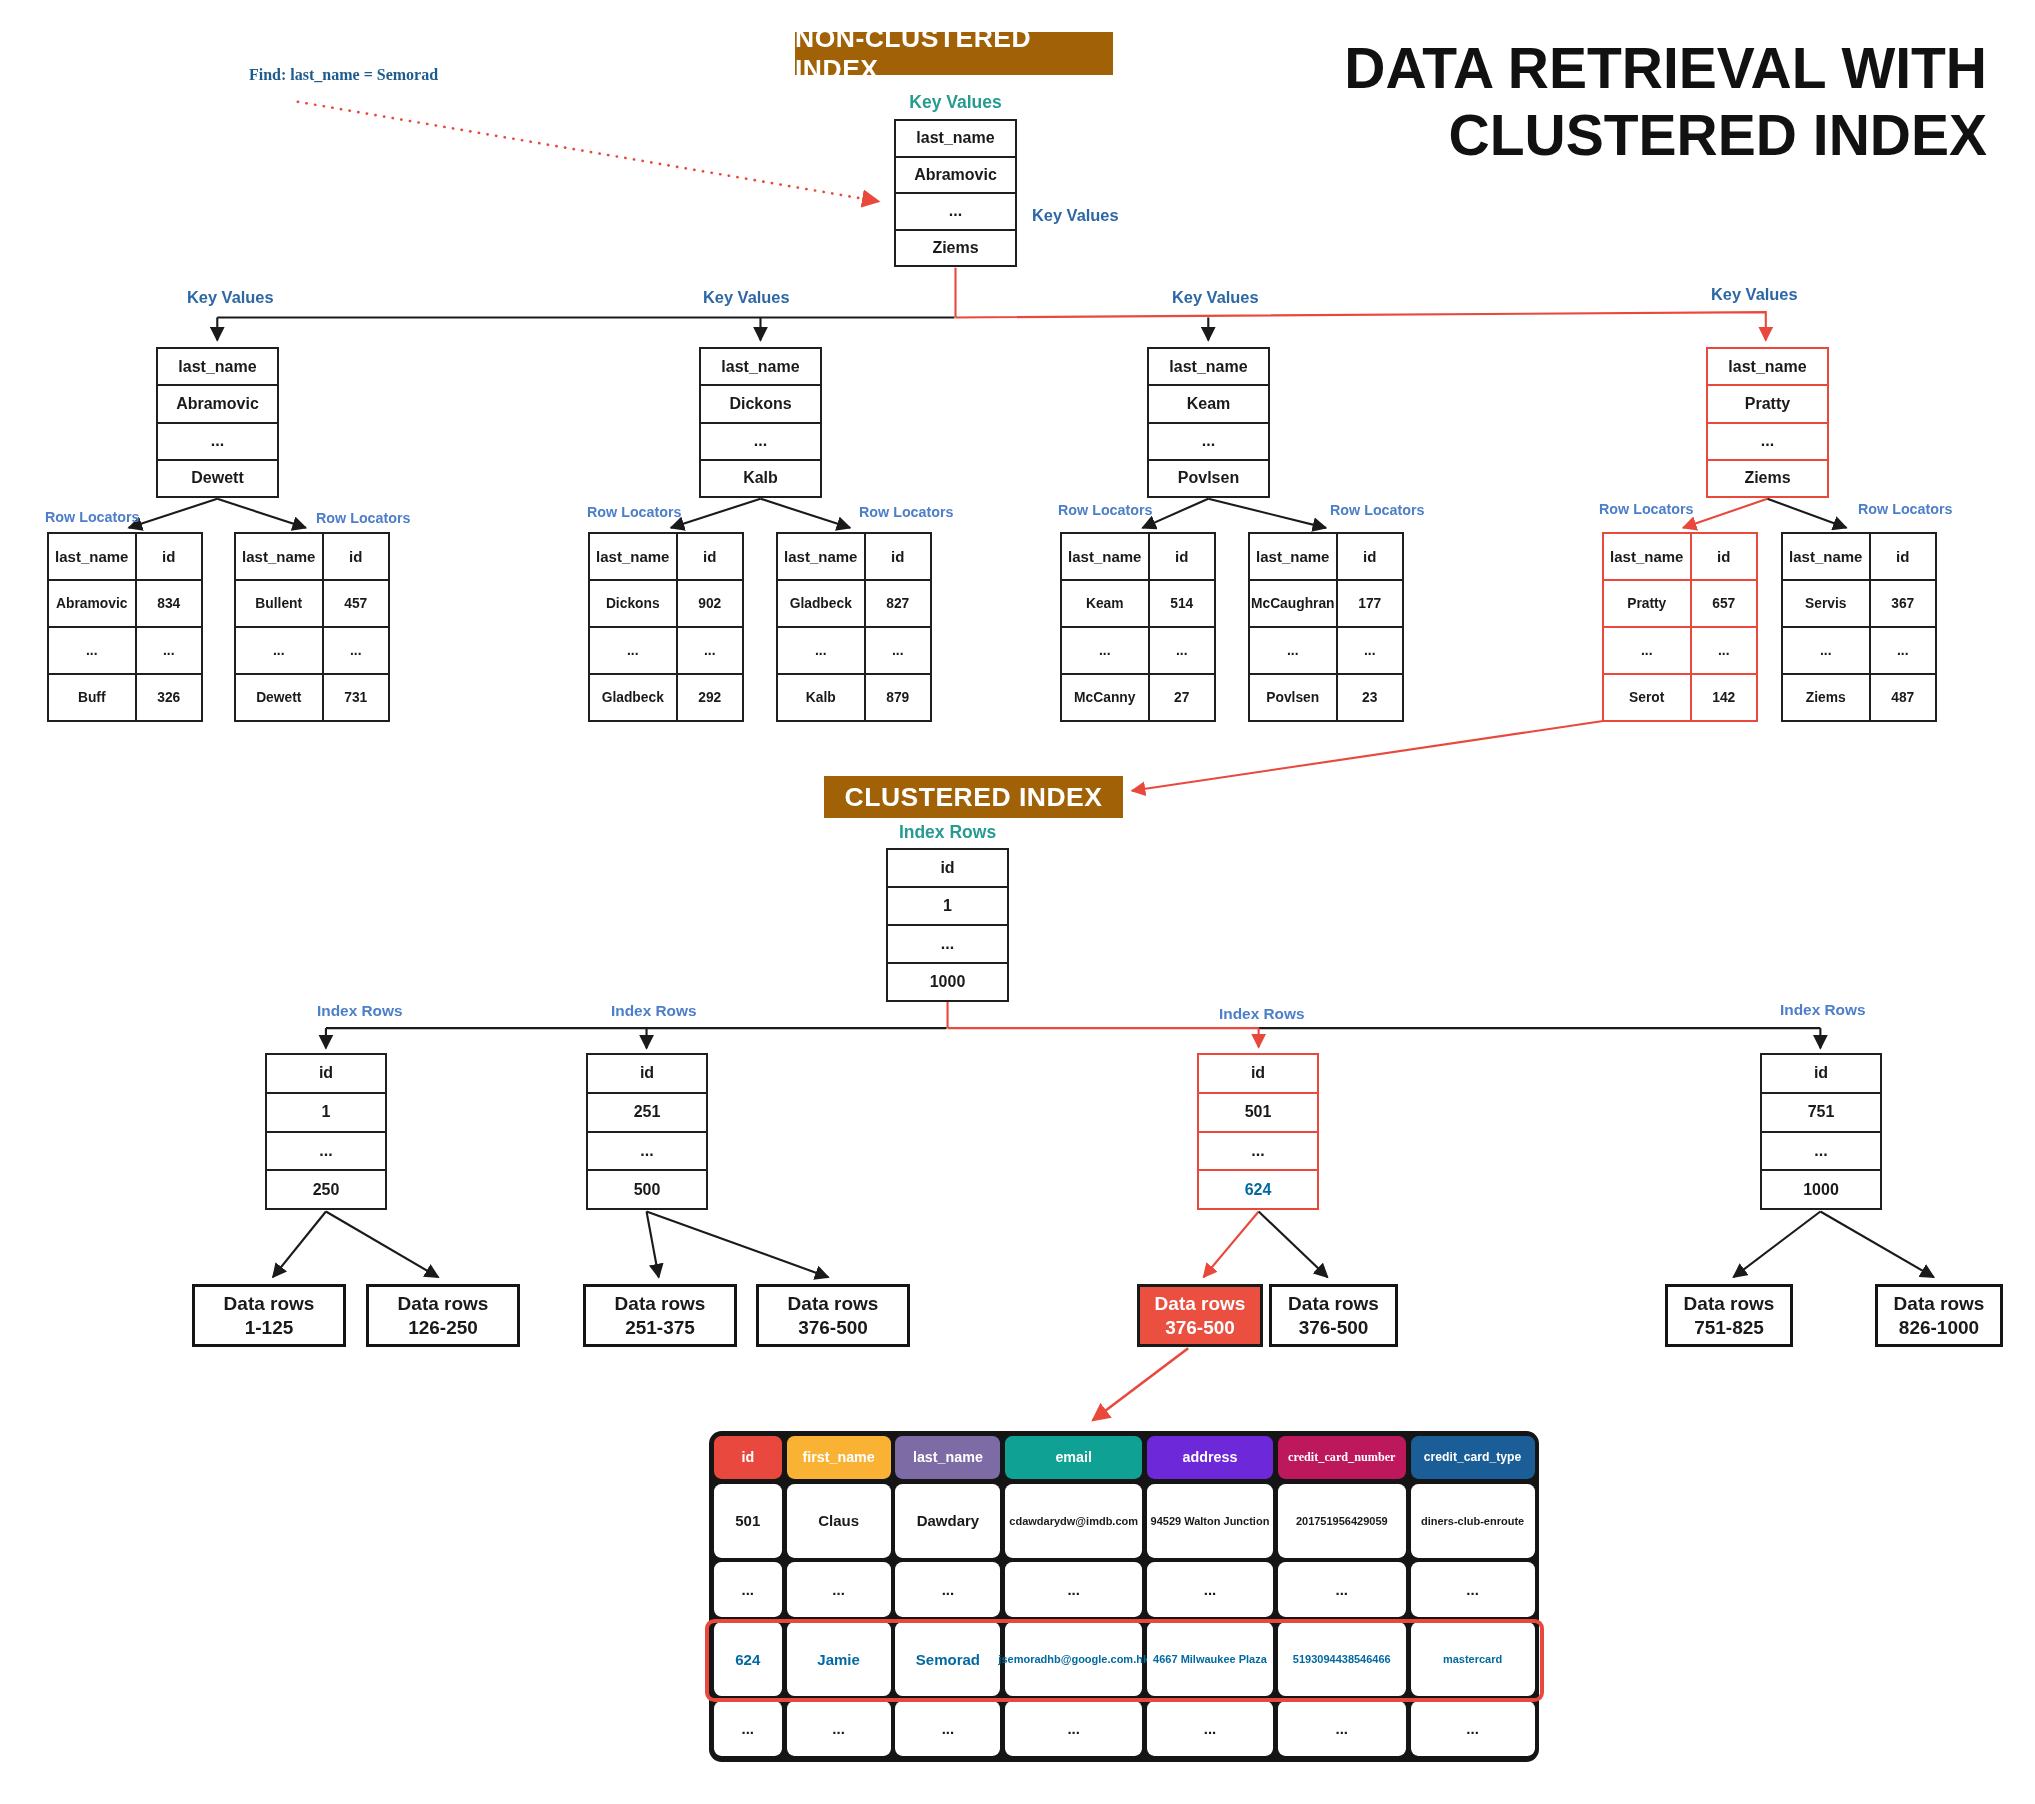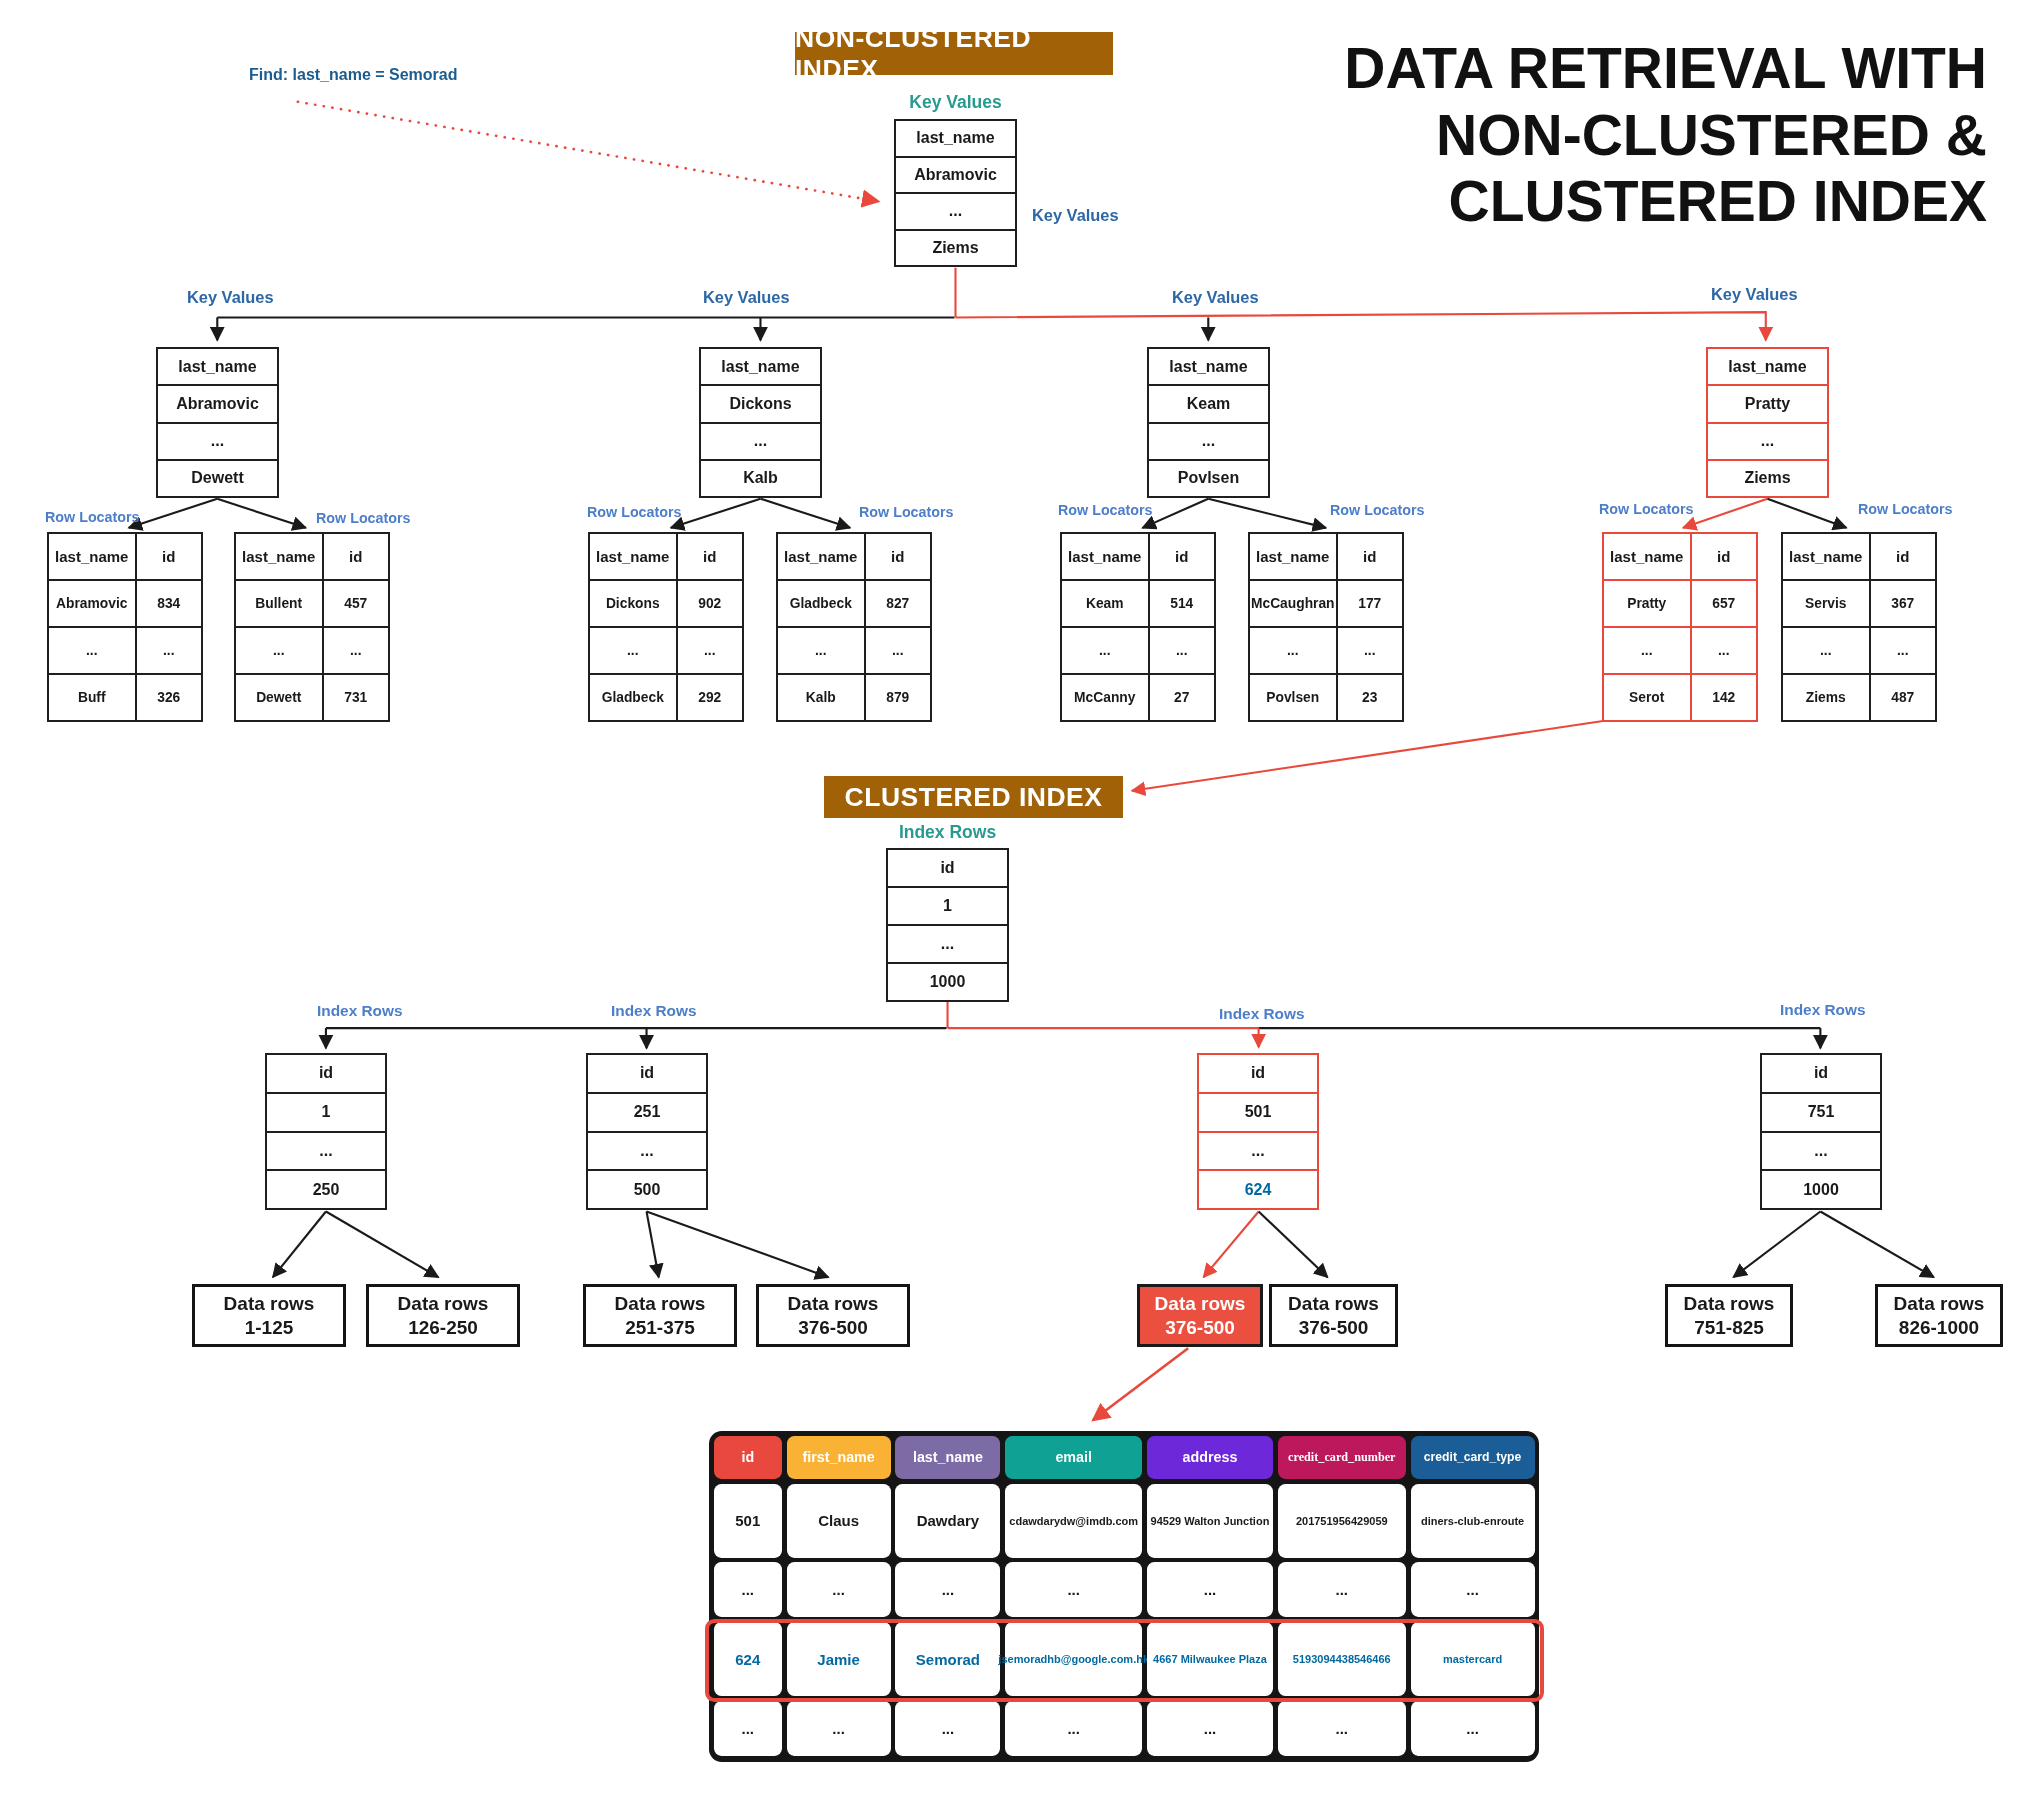"Find: last_name = Semorad" .lbl-find { font-family: none -> Liberation Serif, serif }
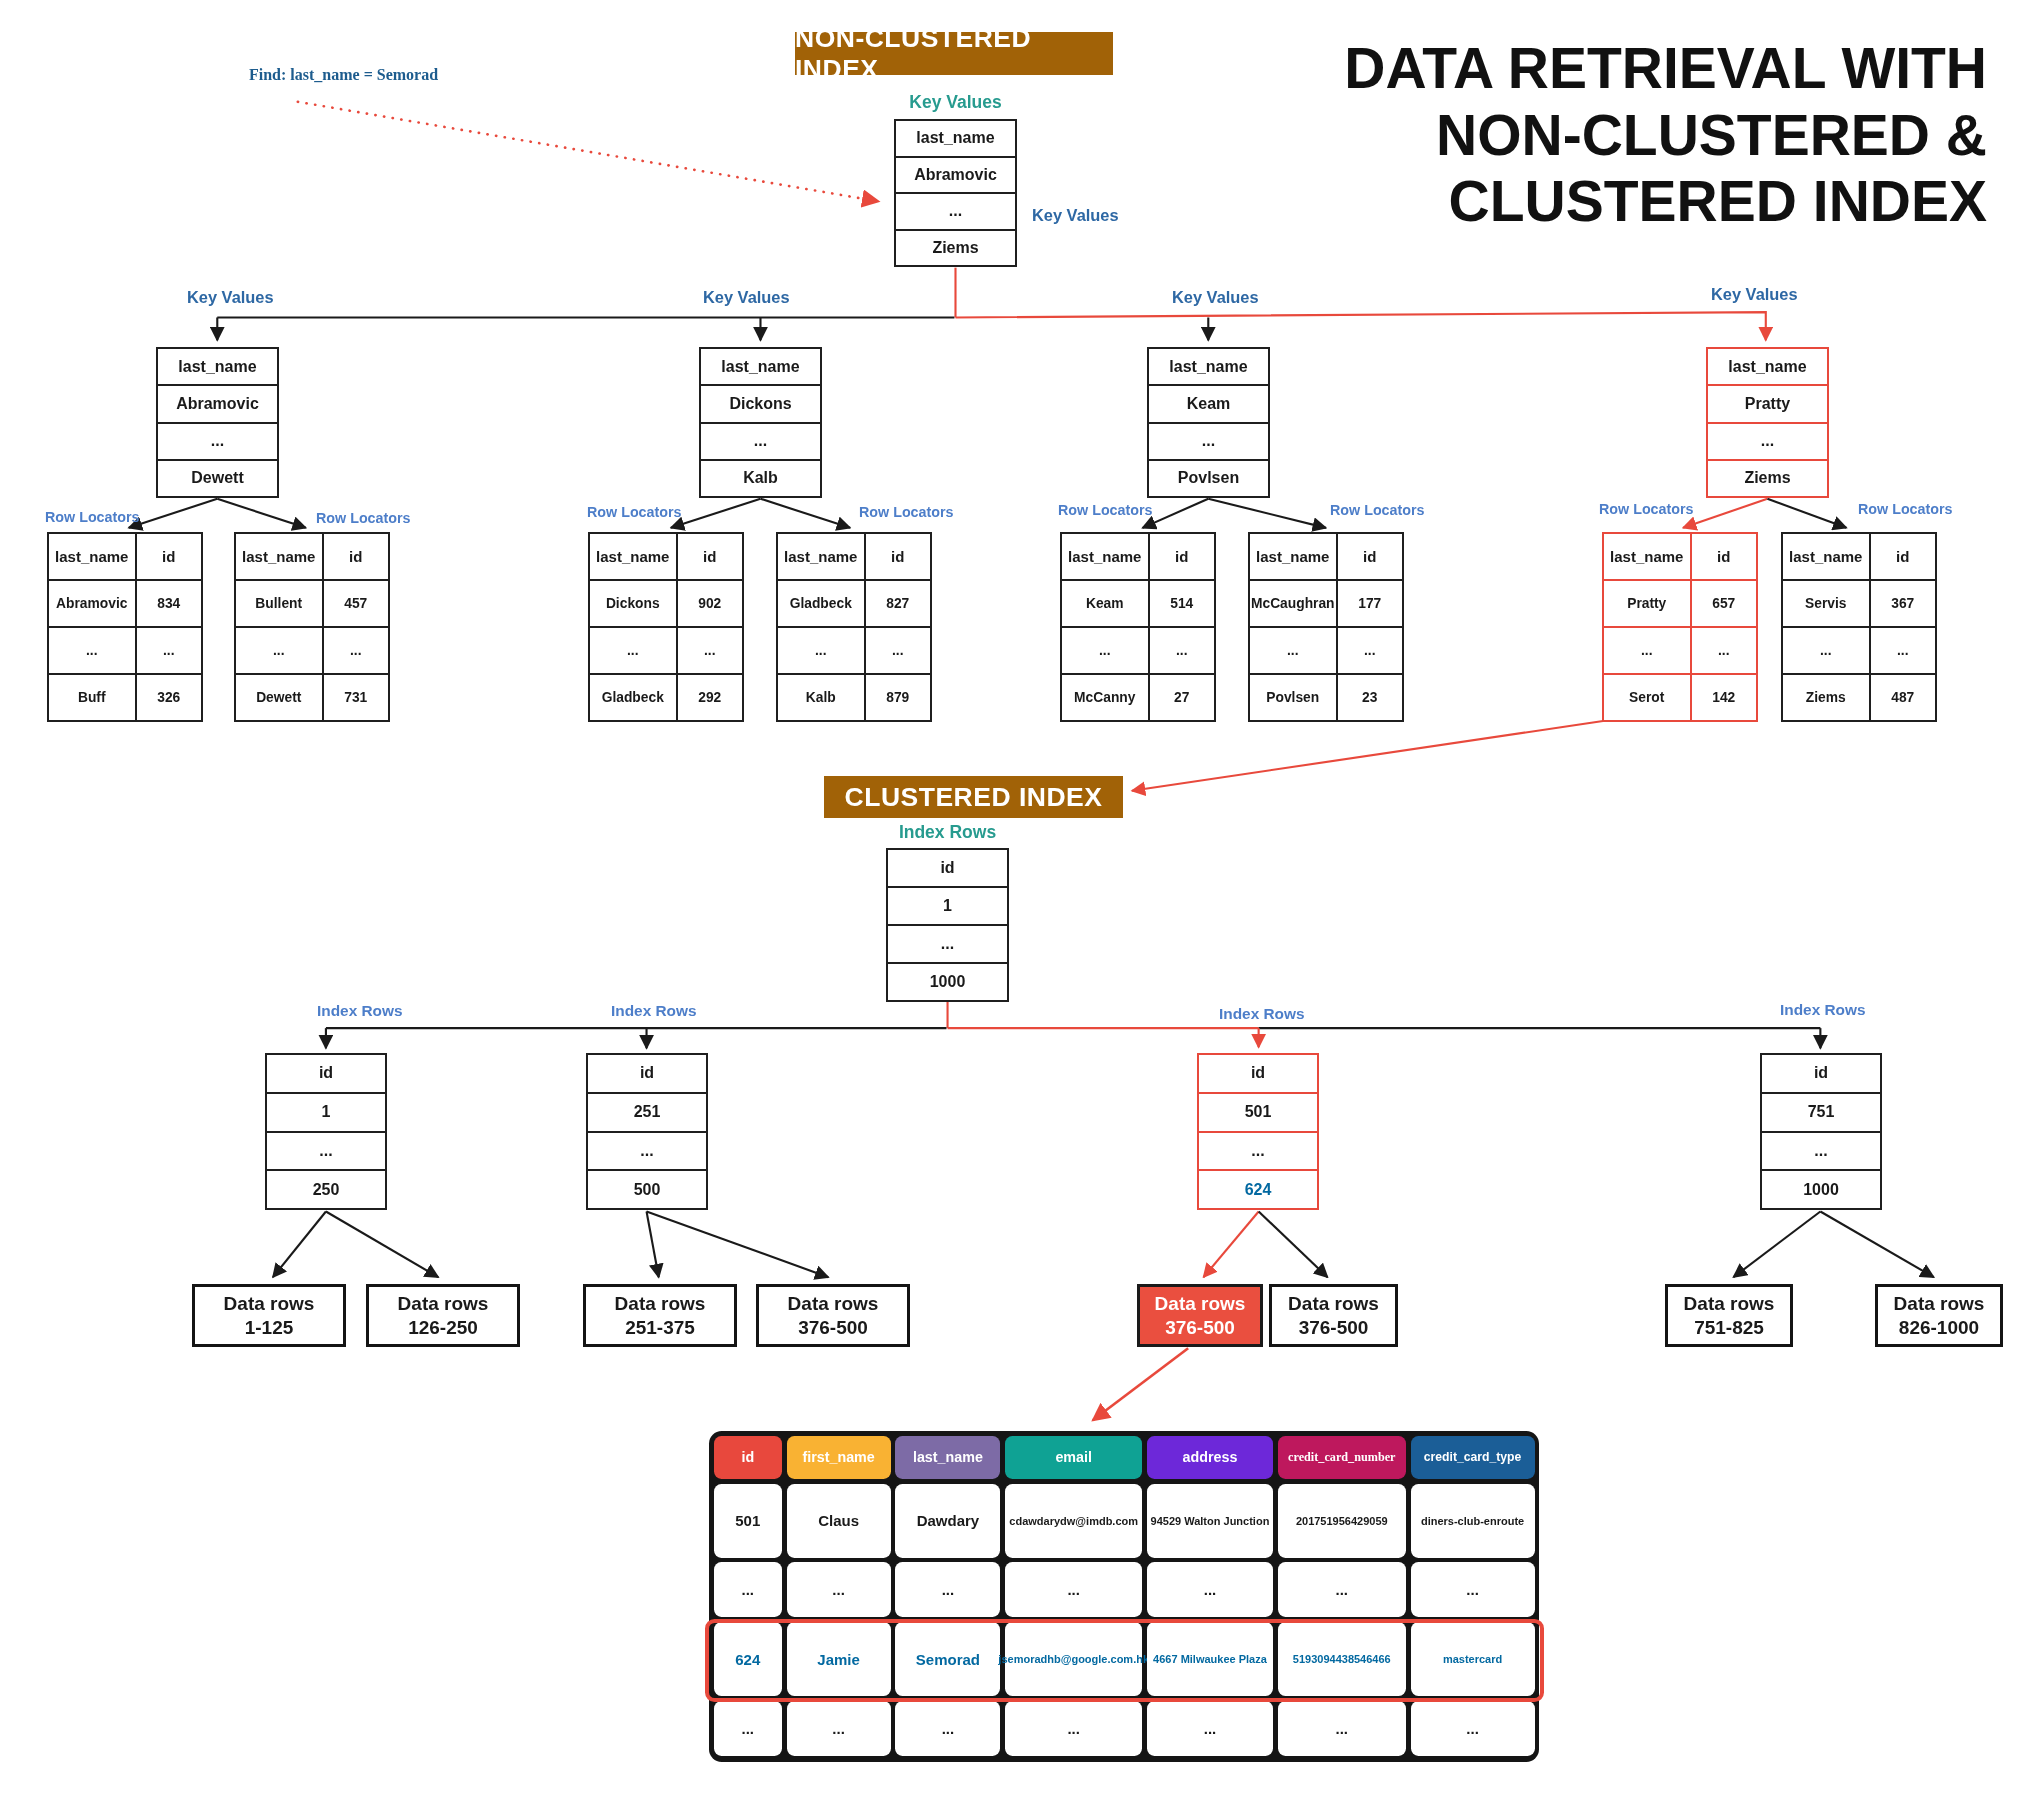"NON-CLUSTERED &" div { html: <div>NON-CLUSTERED &amp;</div> -> none }
